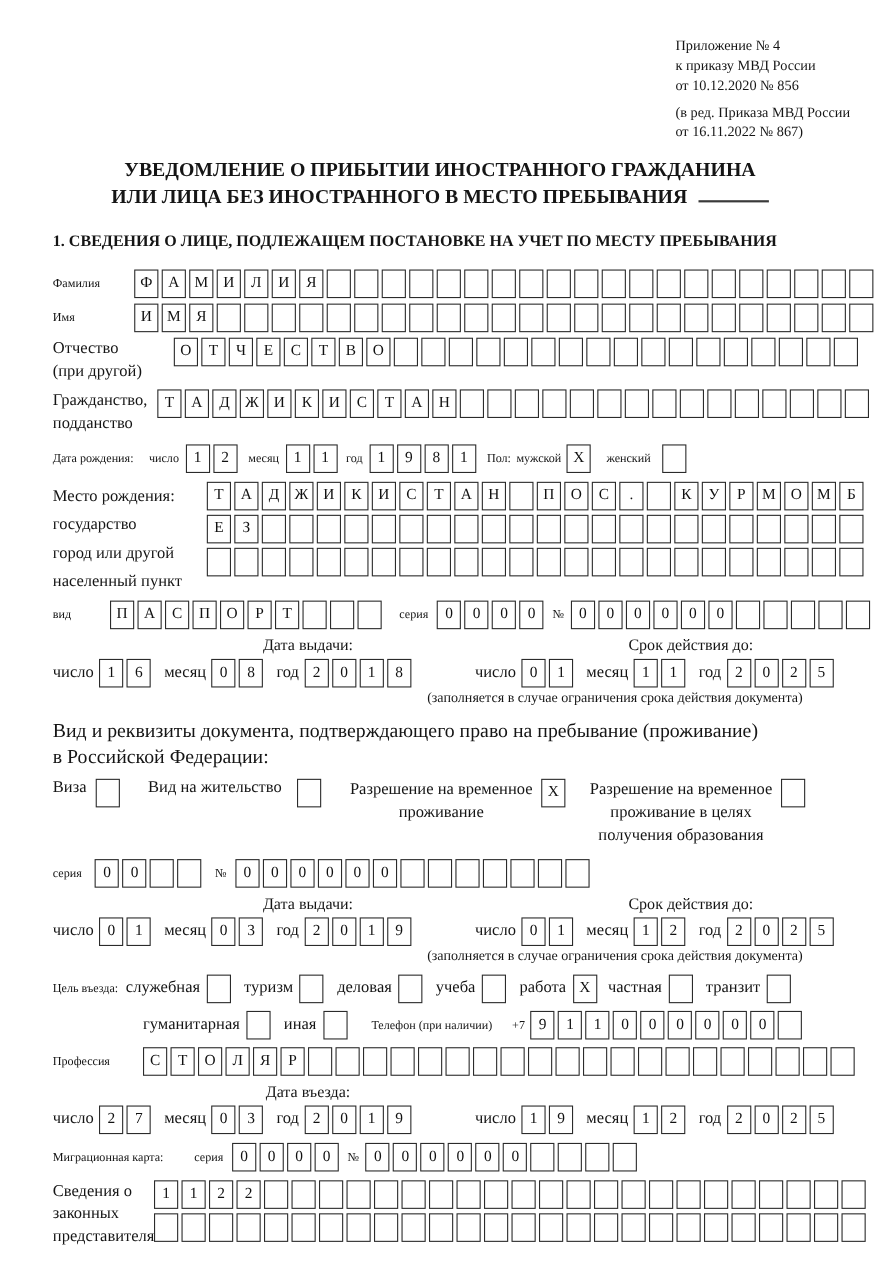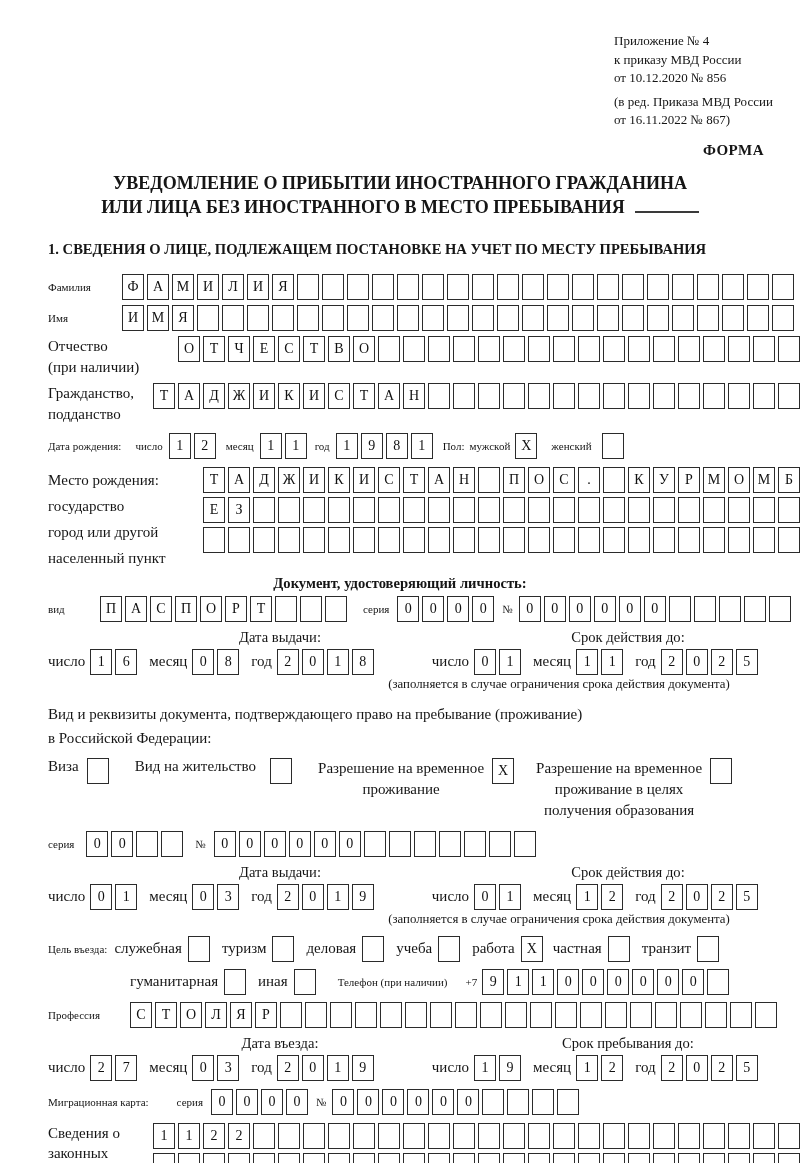"ФОРМА" div.forma { html: <div>ФОРМА</div> -> none }
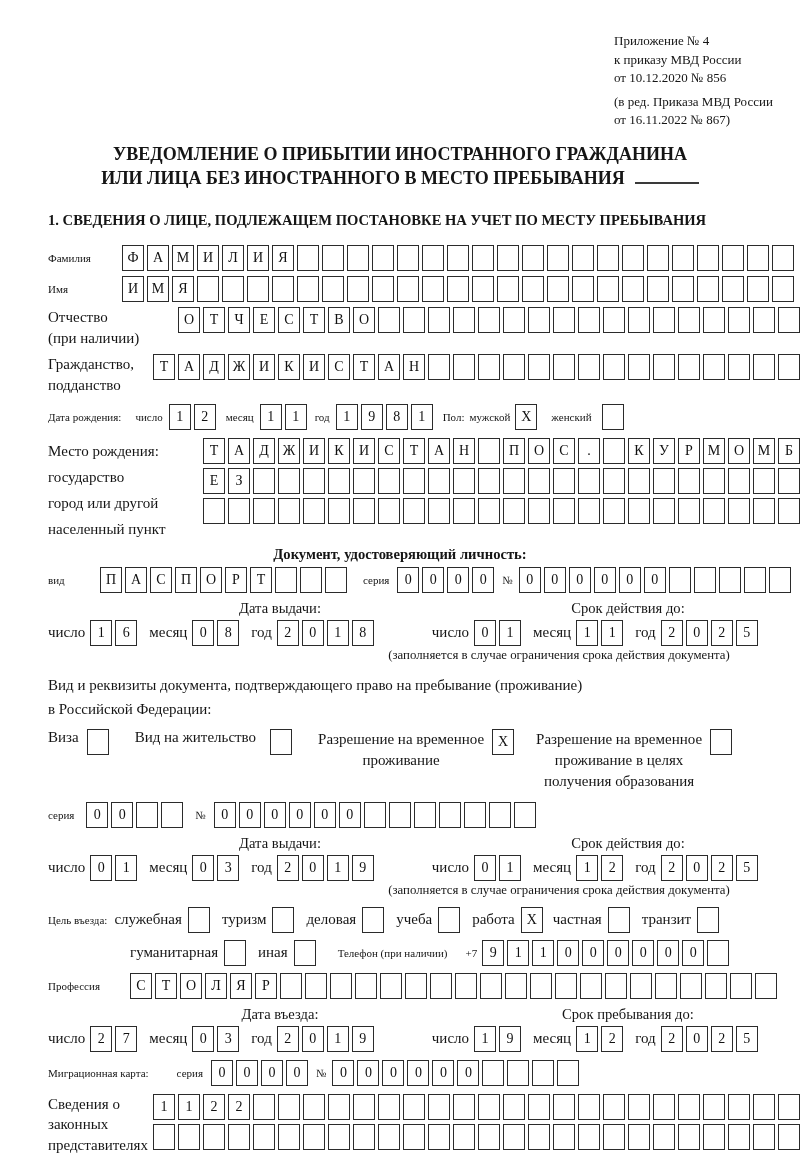"Отчество" .frow-top { justify-content: space-between -> none }
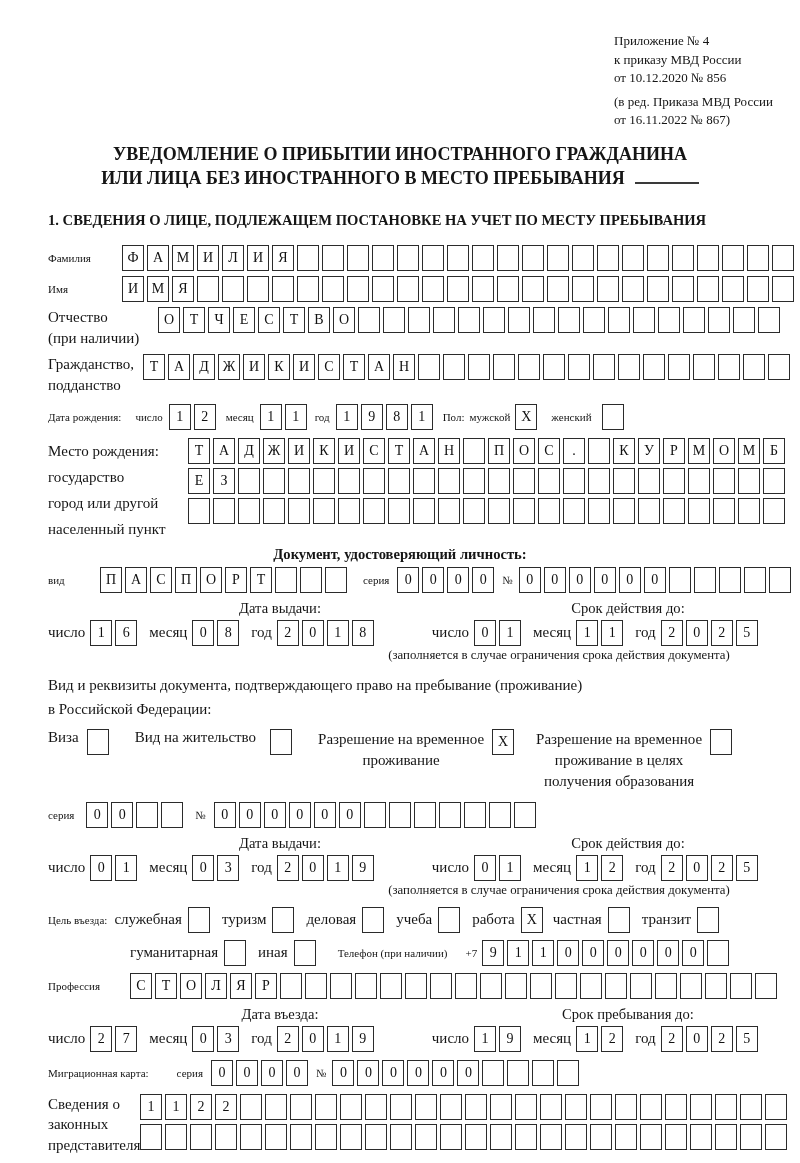"(при наличии)" div { text: наличии -> другой }
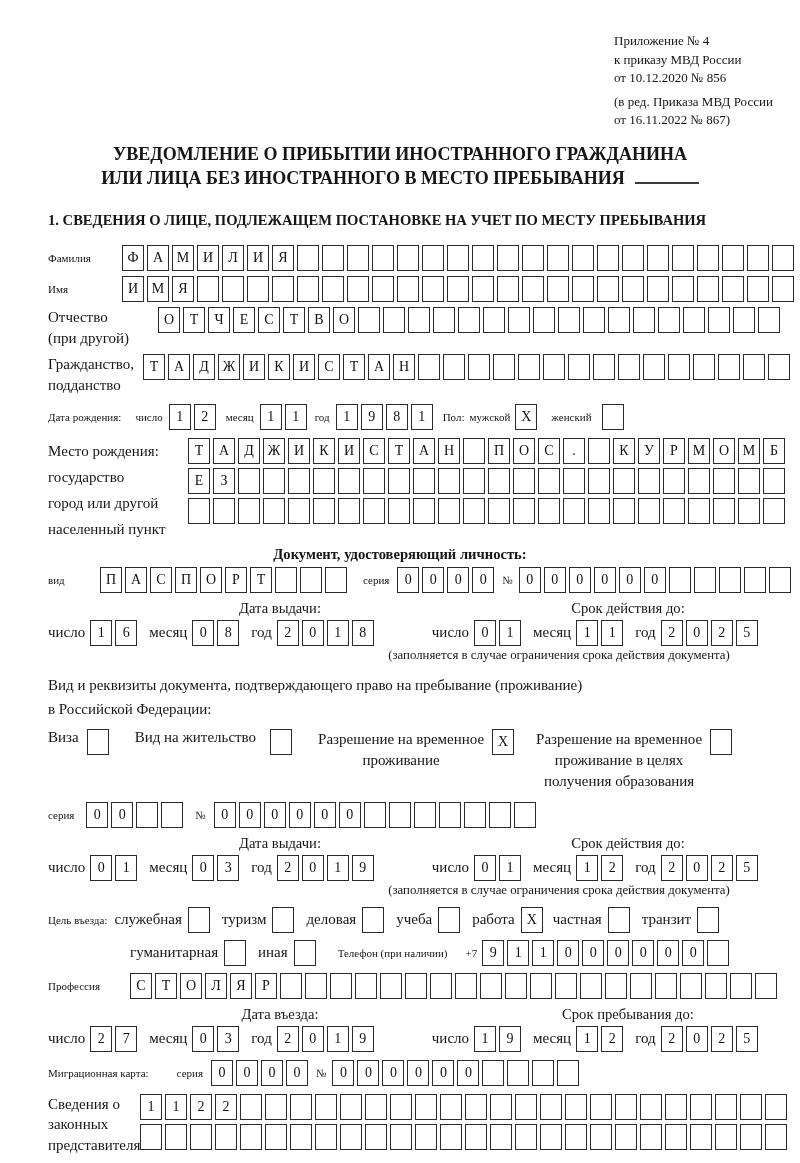"Документ, удостоверяющий личность:" div { html: <div>Документ, удостоверяющий личность:</div> -> none }
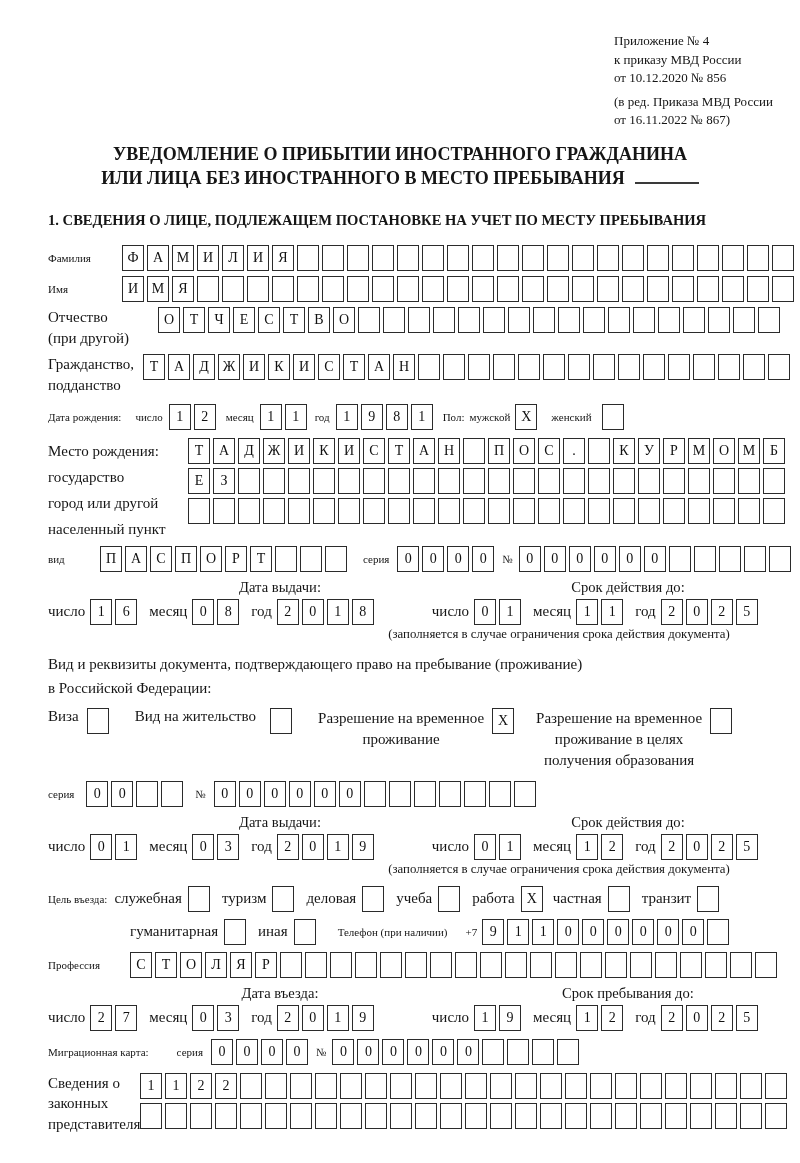"Вид и реквизиты документа," .para { font-size: 15px -> 18px }
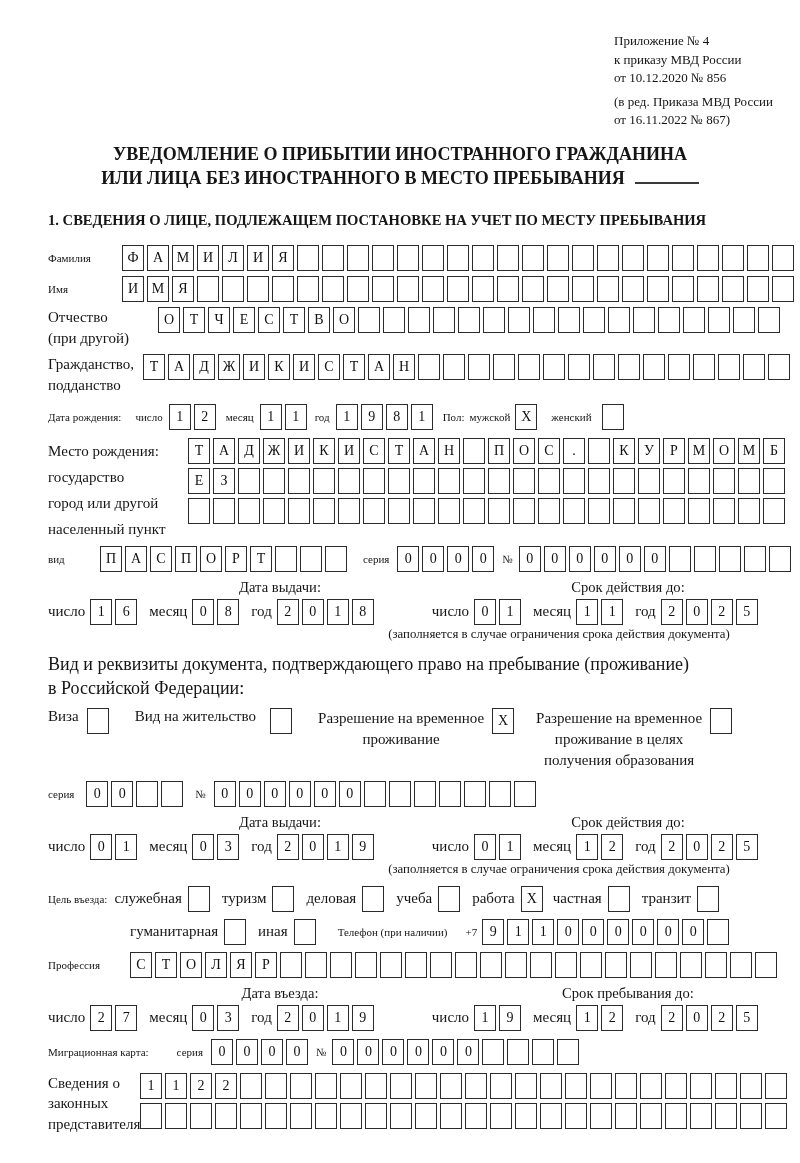"Срок пребывания до:" span.dh2 { html: <span>Срок пребывания до:</span> -> none }
